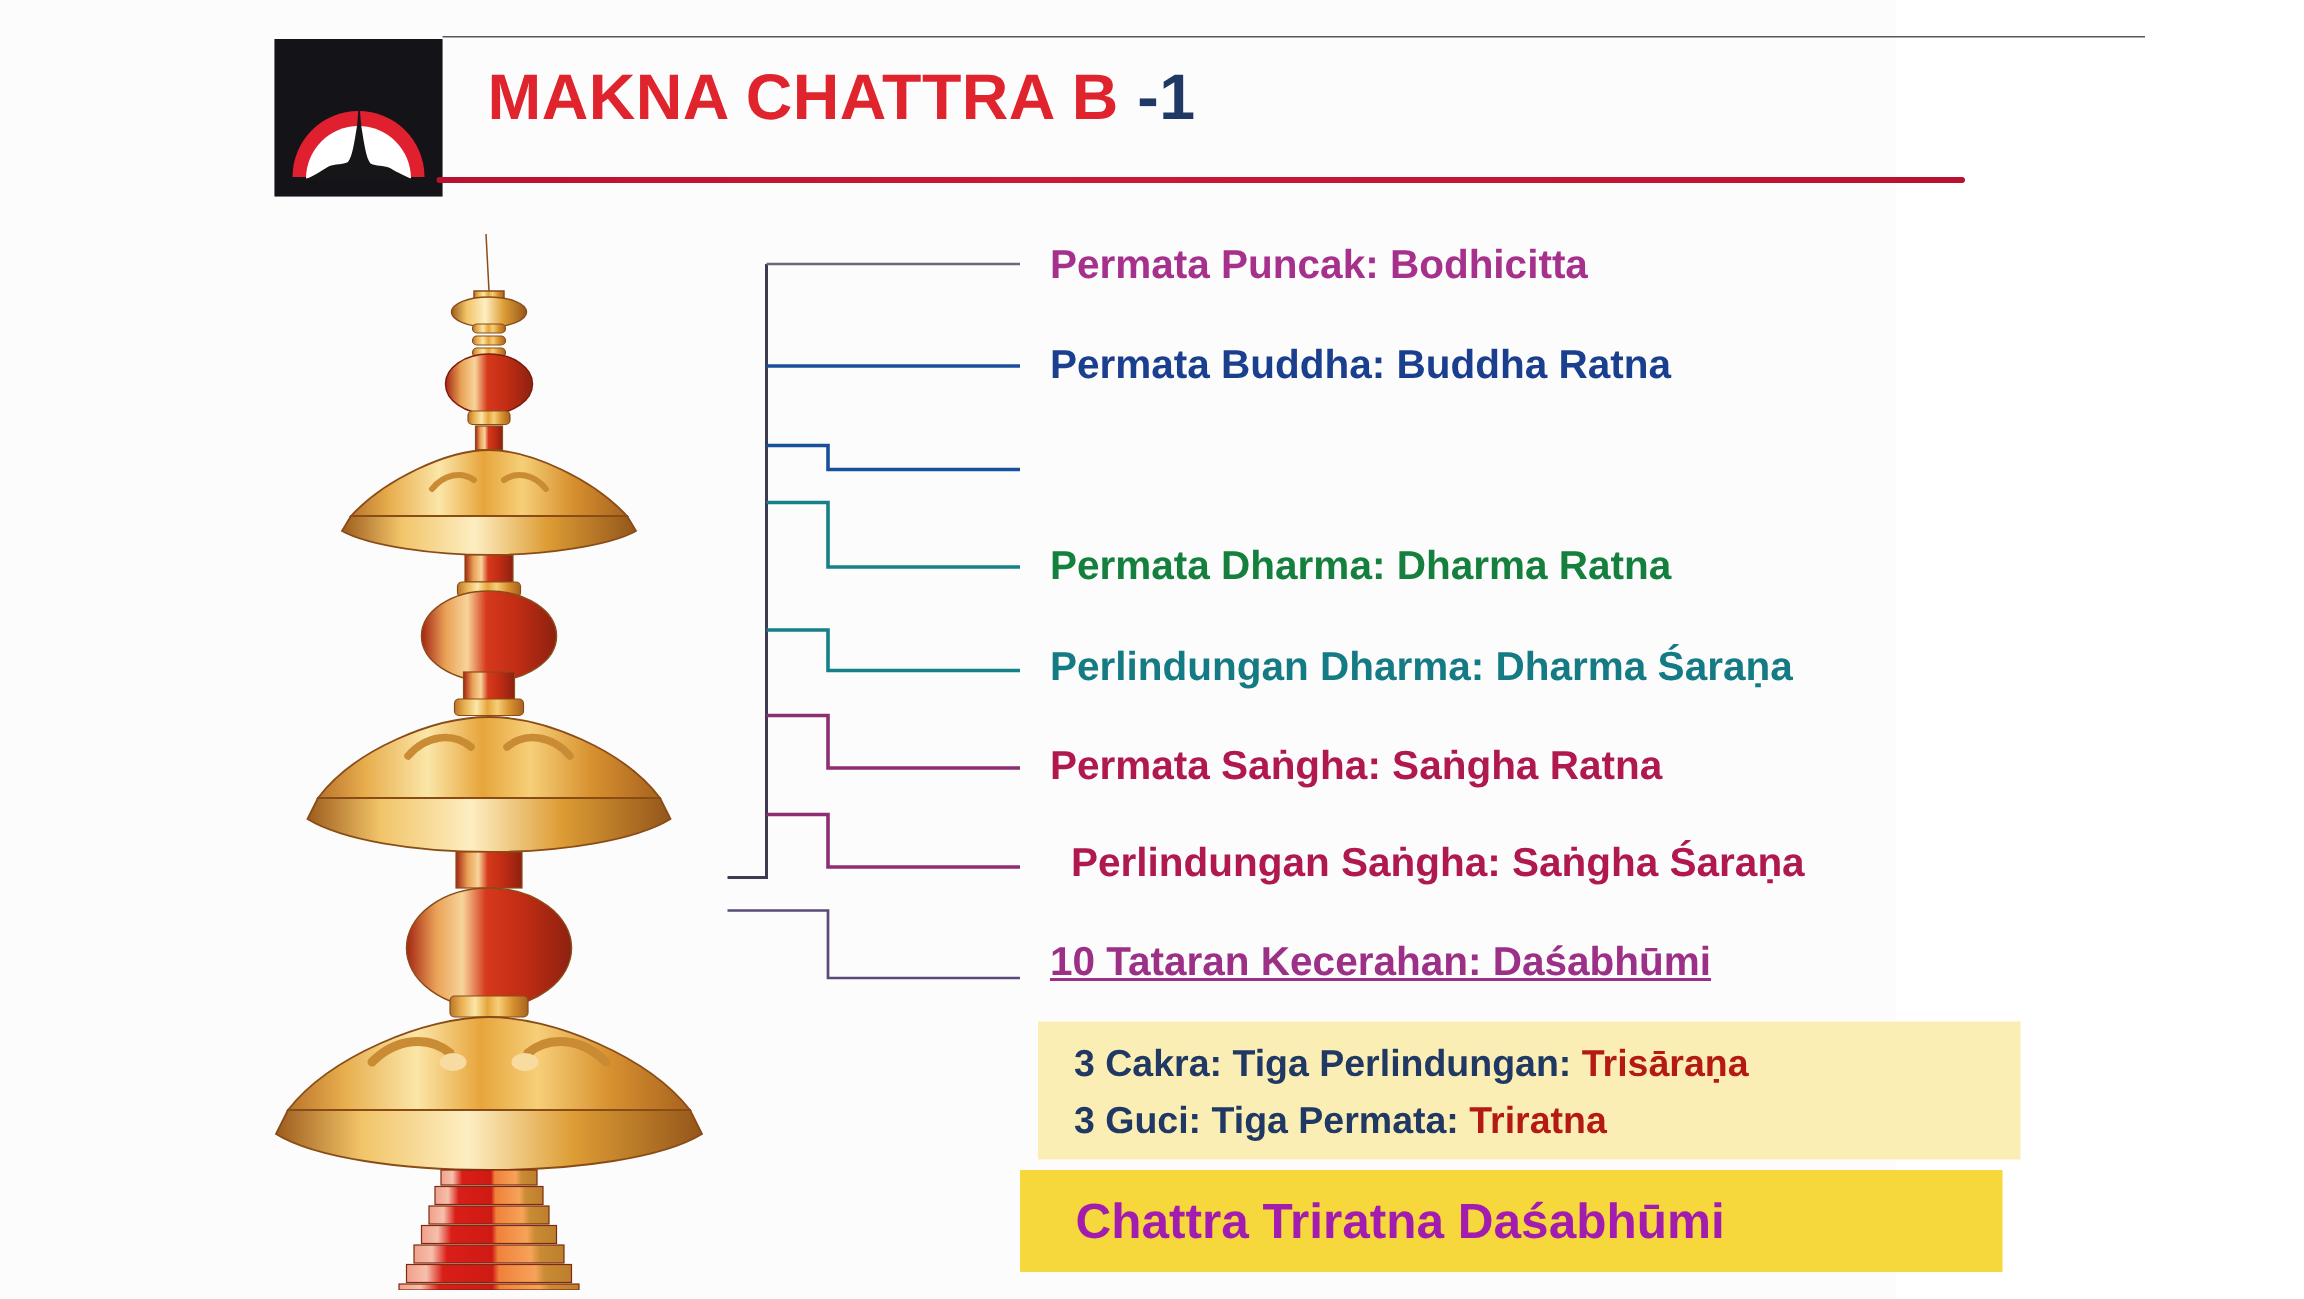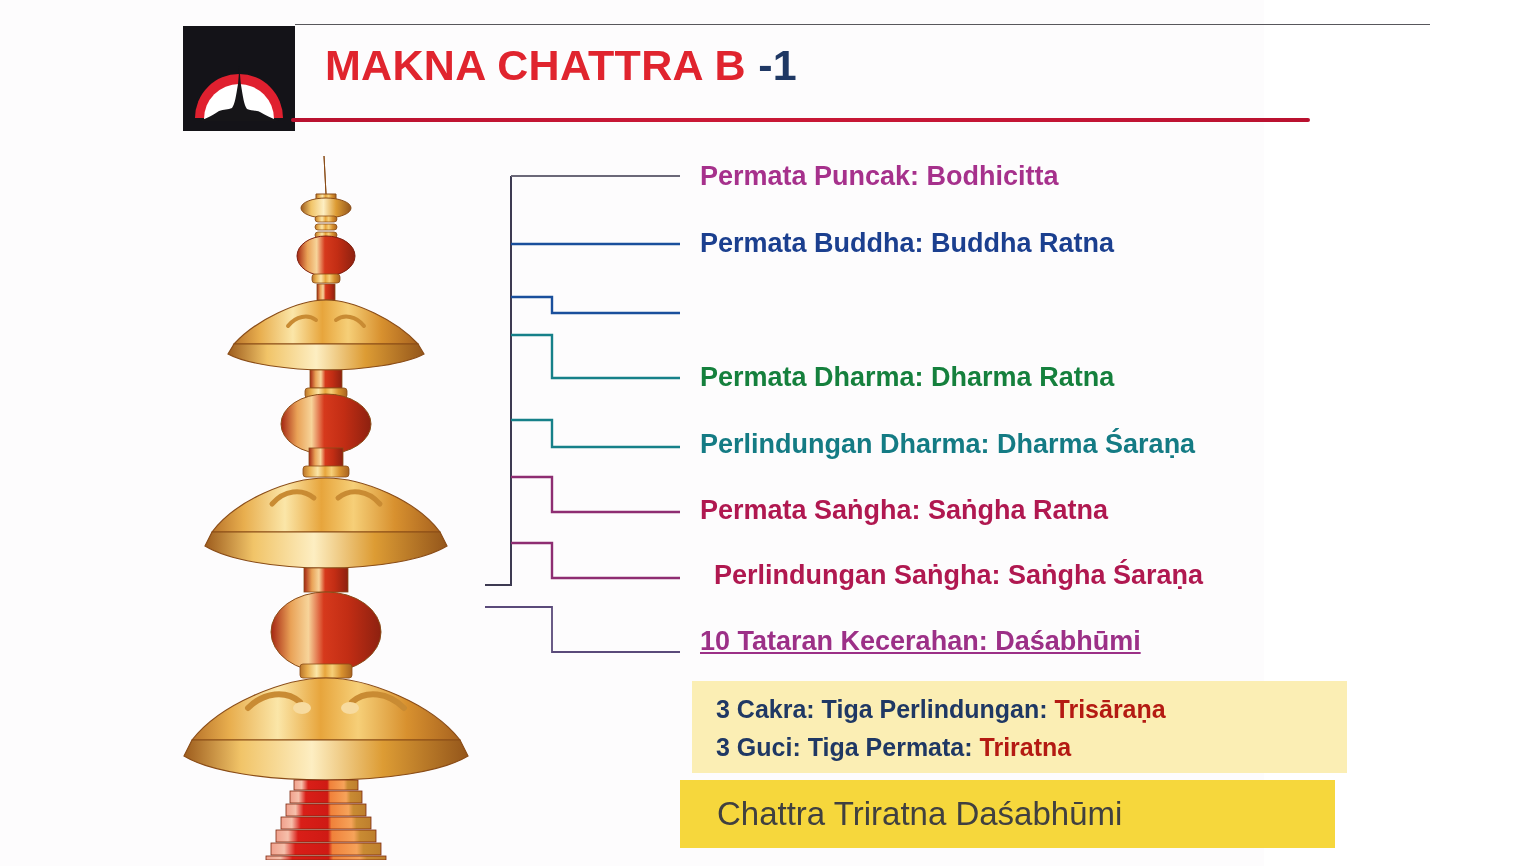"Chattra Triratna Daśabhūmi" .box-b .ttl { color: #404040 -> #a21caf; font-weight: normal -> bold }
